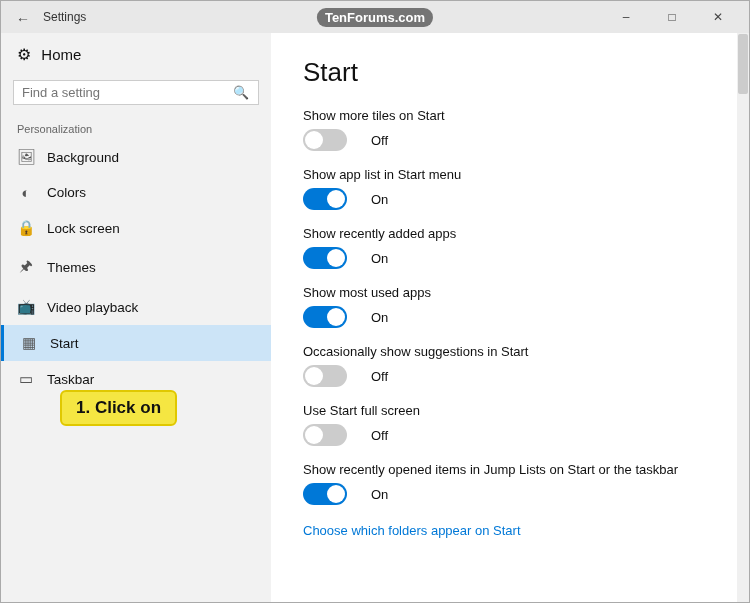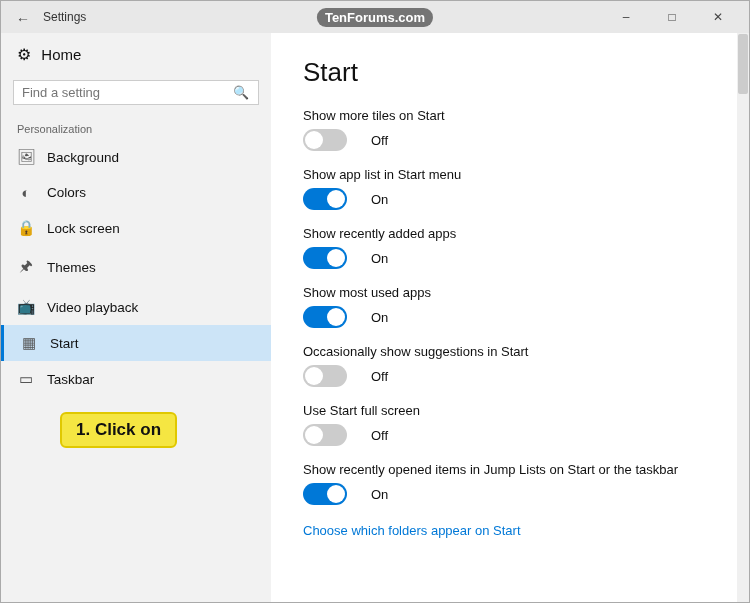"1. Click on" .callout-1 { top: 412px -> 390px }
